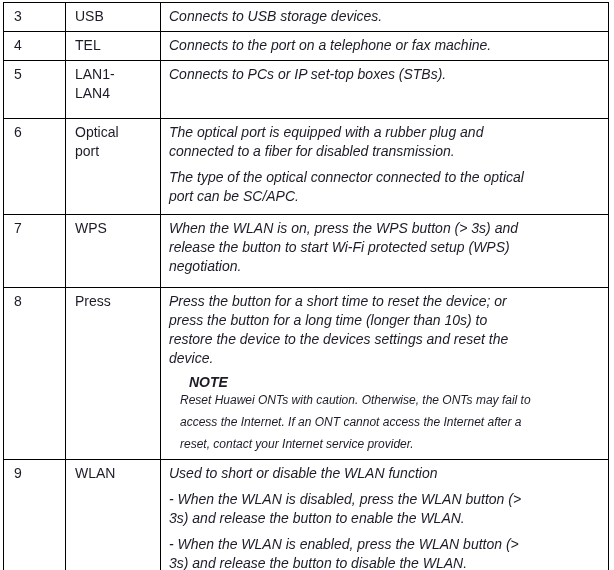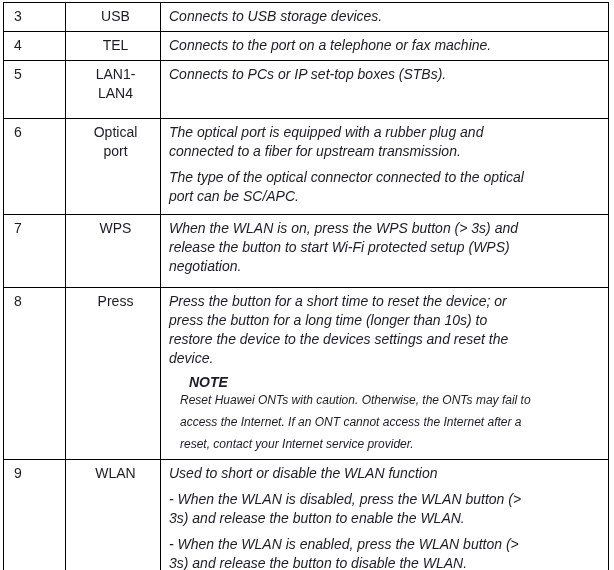"USB" td.label-cell { text-align: center -> none }
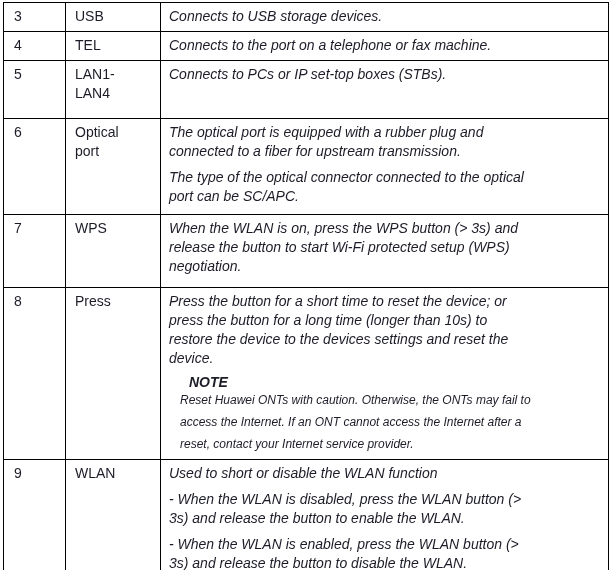"The optical port is equipped" p { text: upstream -> disabled }
